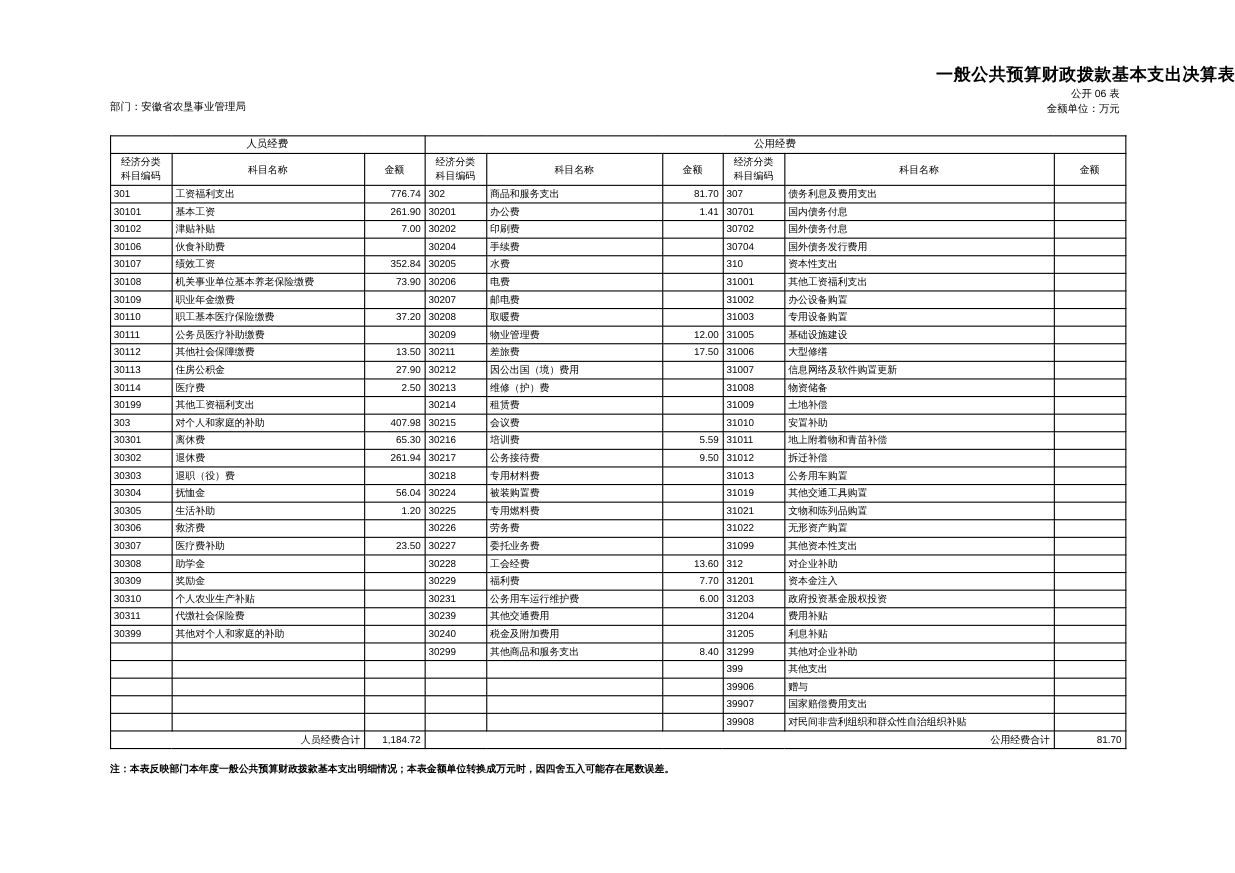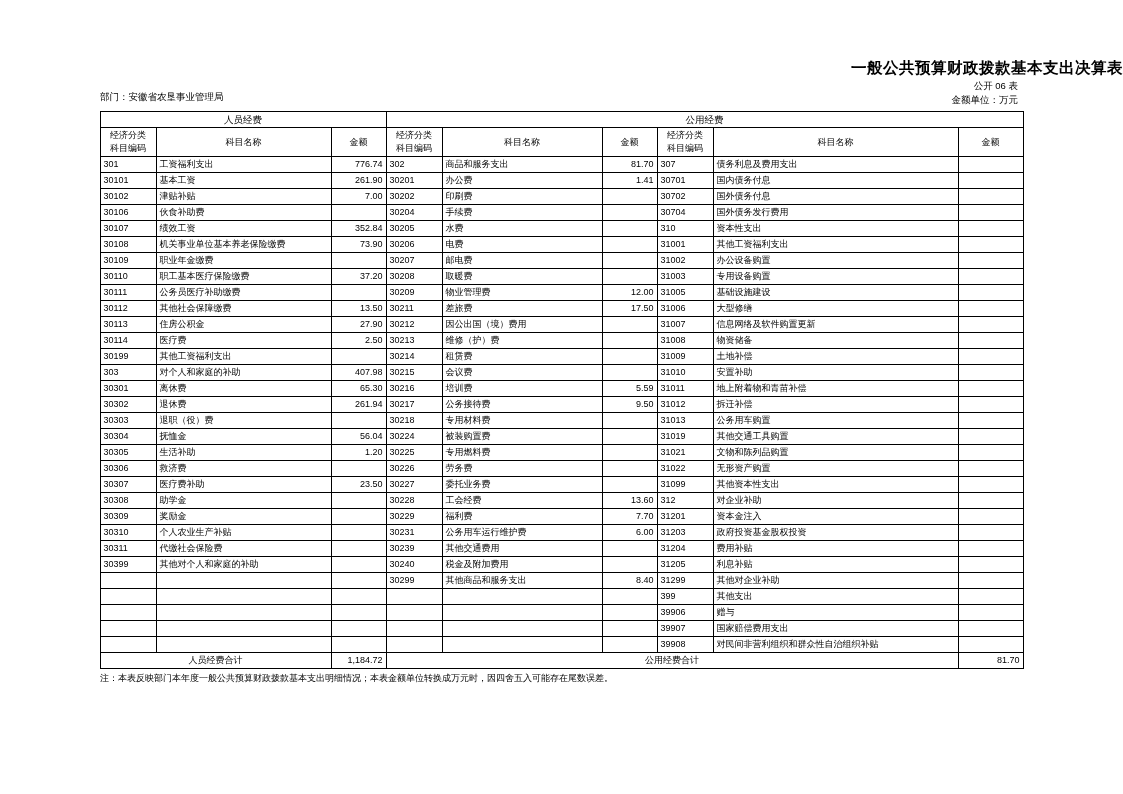"人员经费" table.main { margin: 0 auto -> 12px auto }
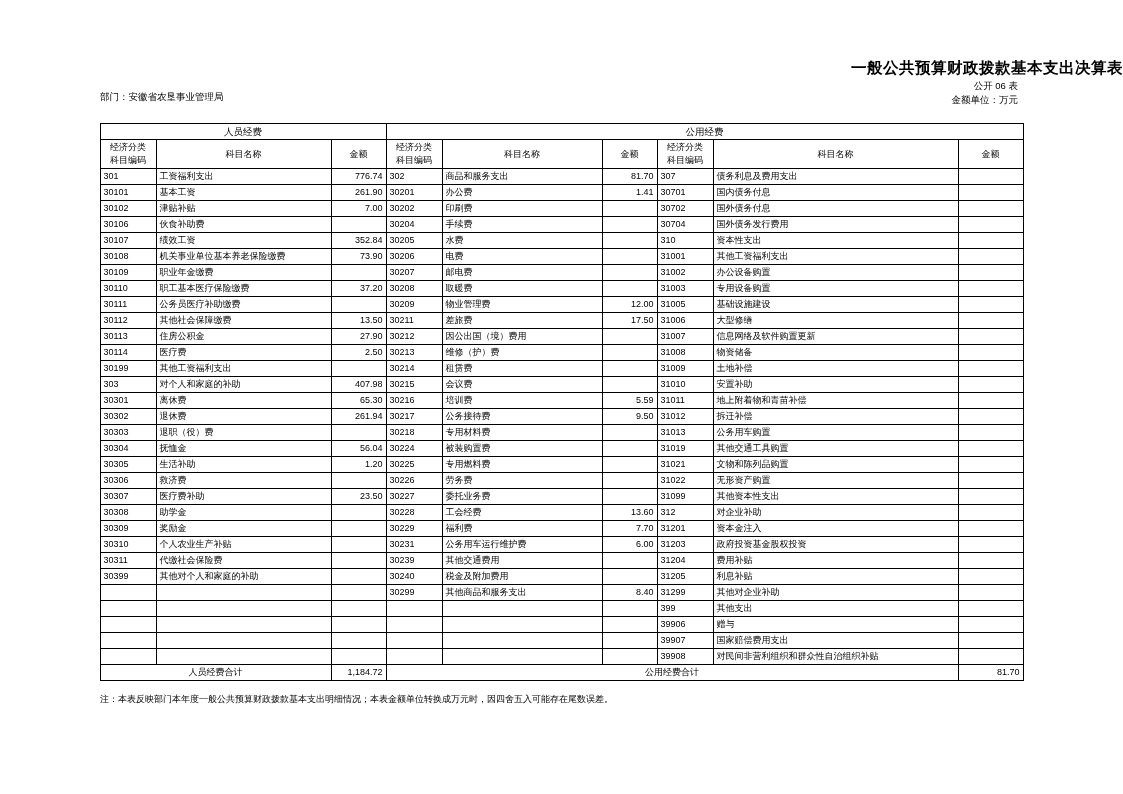"人员经费合计" .total-label { text-align: center -> right }
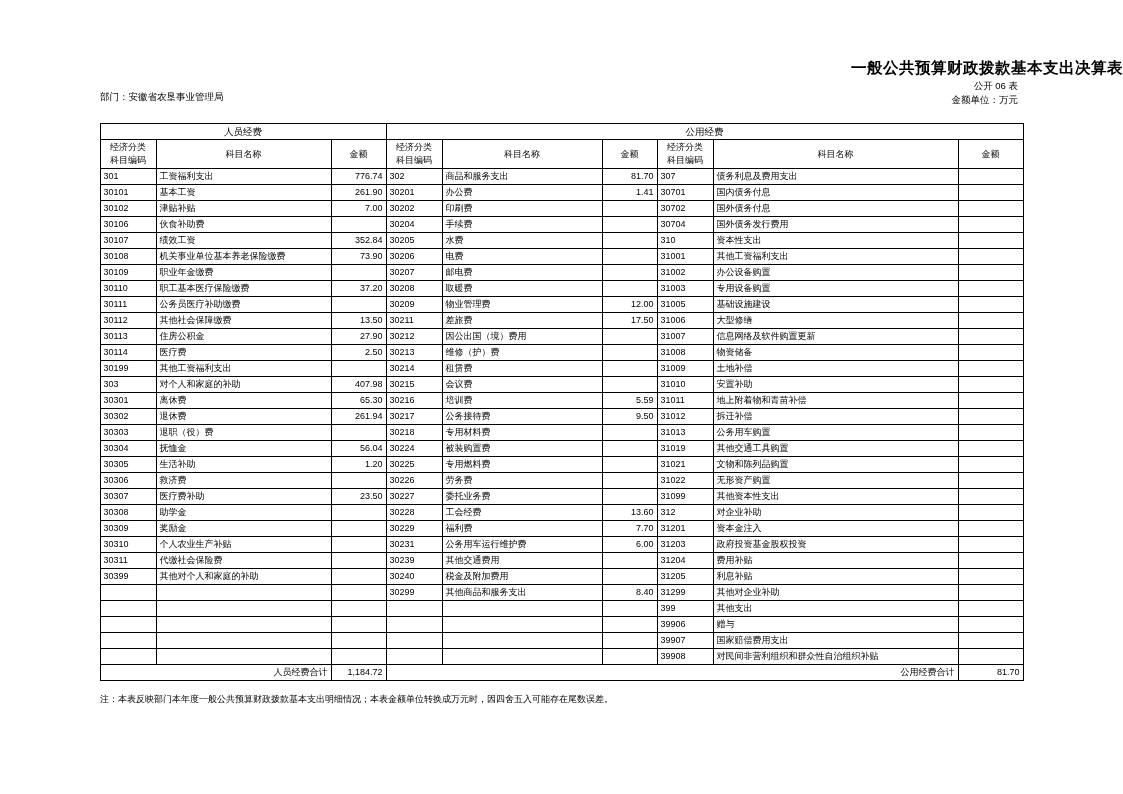"注：本表反映部门本年度一般公共预算财政拨款基本支出明细情况；本表金额单位转换成万" .note { font-weight: normal -> bold }
